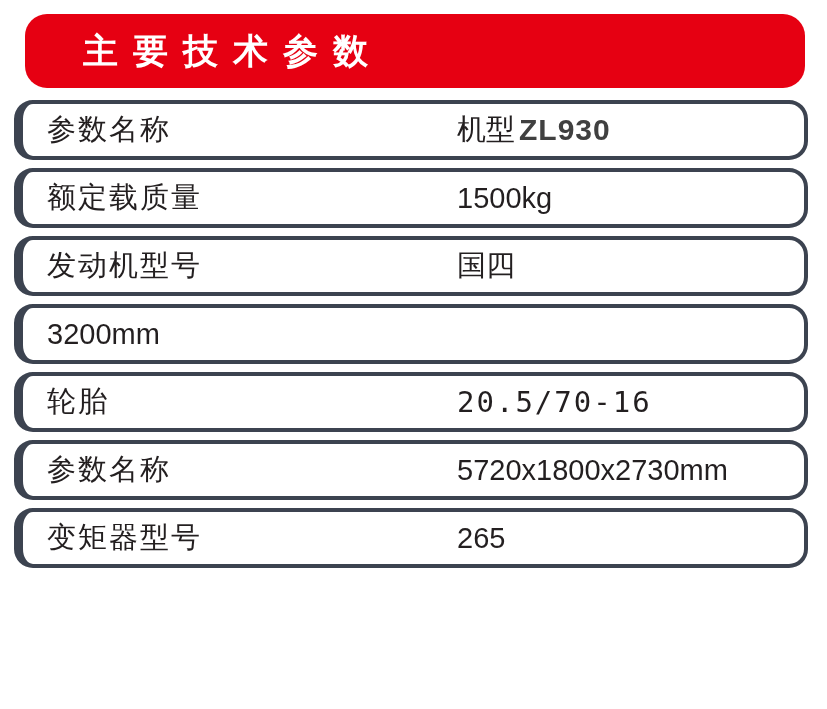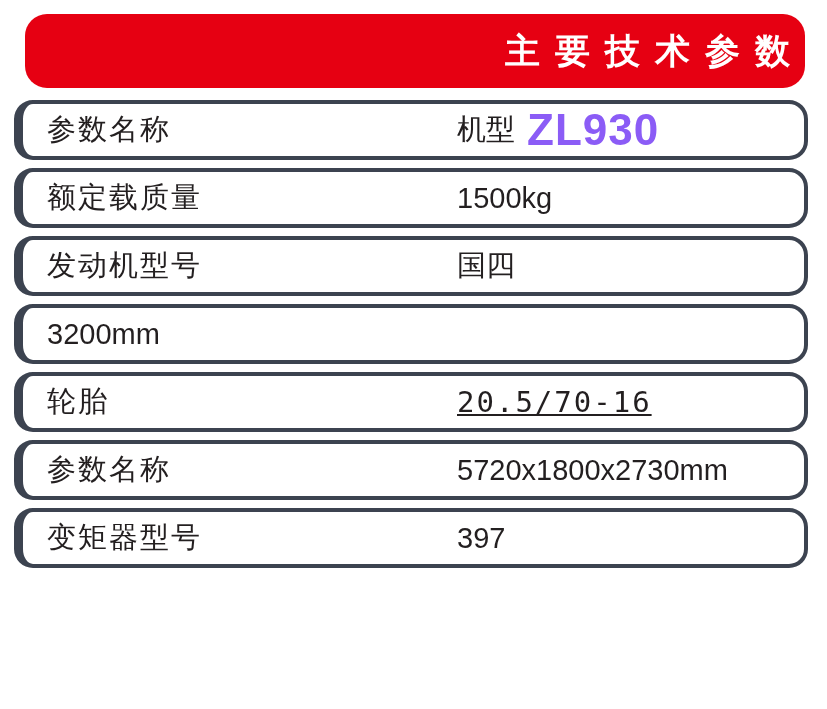"主要技术参数" .banner-title { padding-left: none -> 58px; text-align: right -> none }
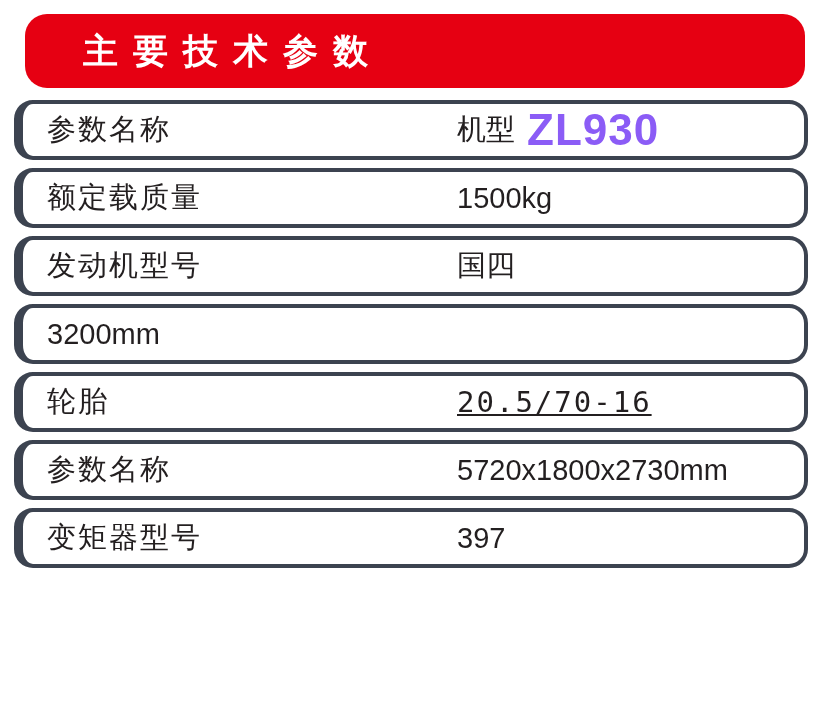"ZL930" .model { color: #8b5cf6 -> #404040; font-size: 44px -> 30px; margin-left: 12px -> 4px }
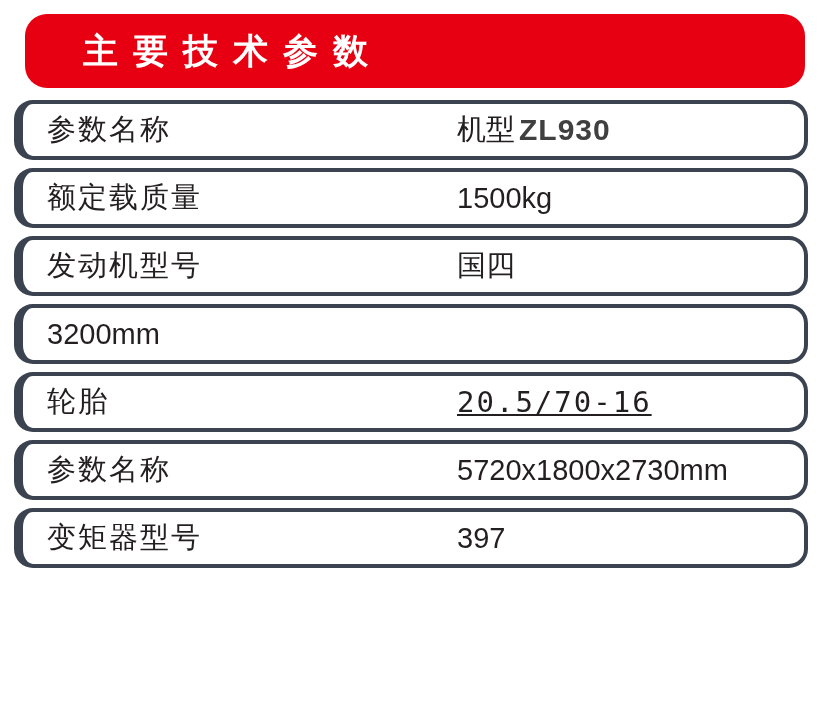"20.5/70-16" .mono { text-decoration: underline -> none }
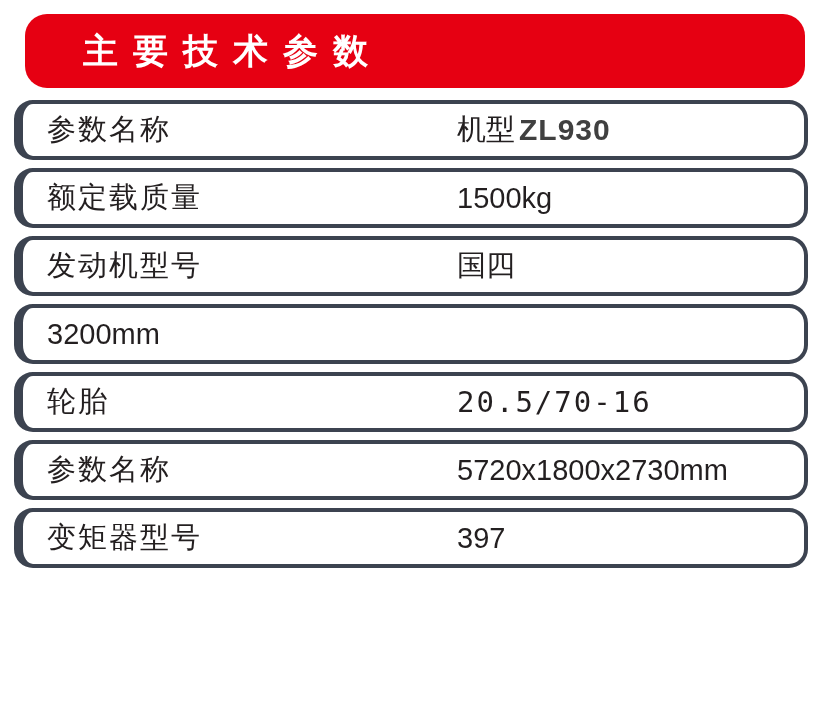"397" span.row-value { text: 397 -> 265 }
